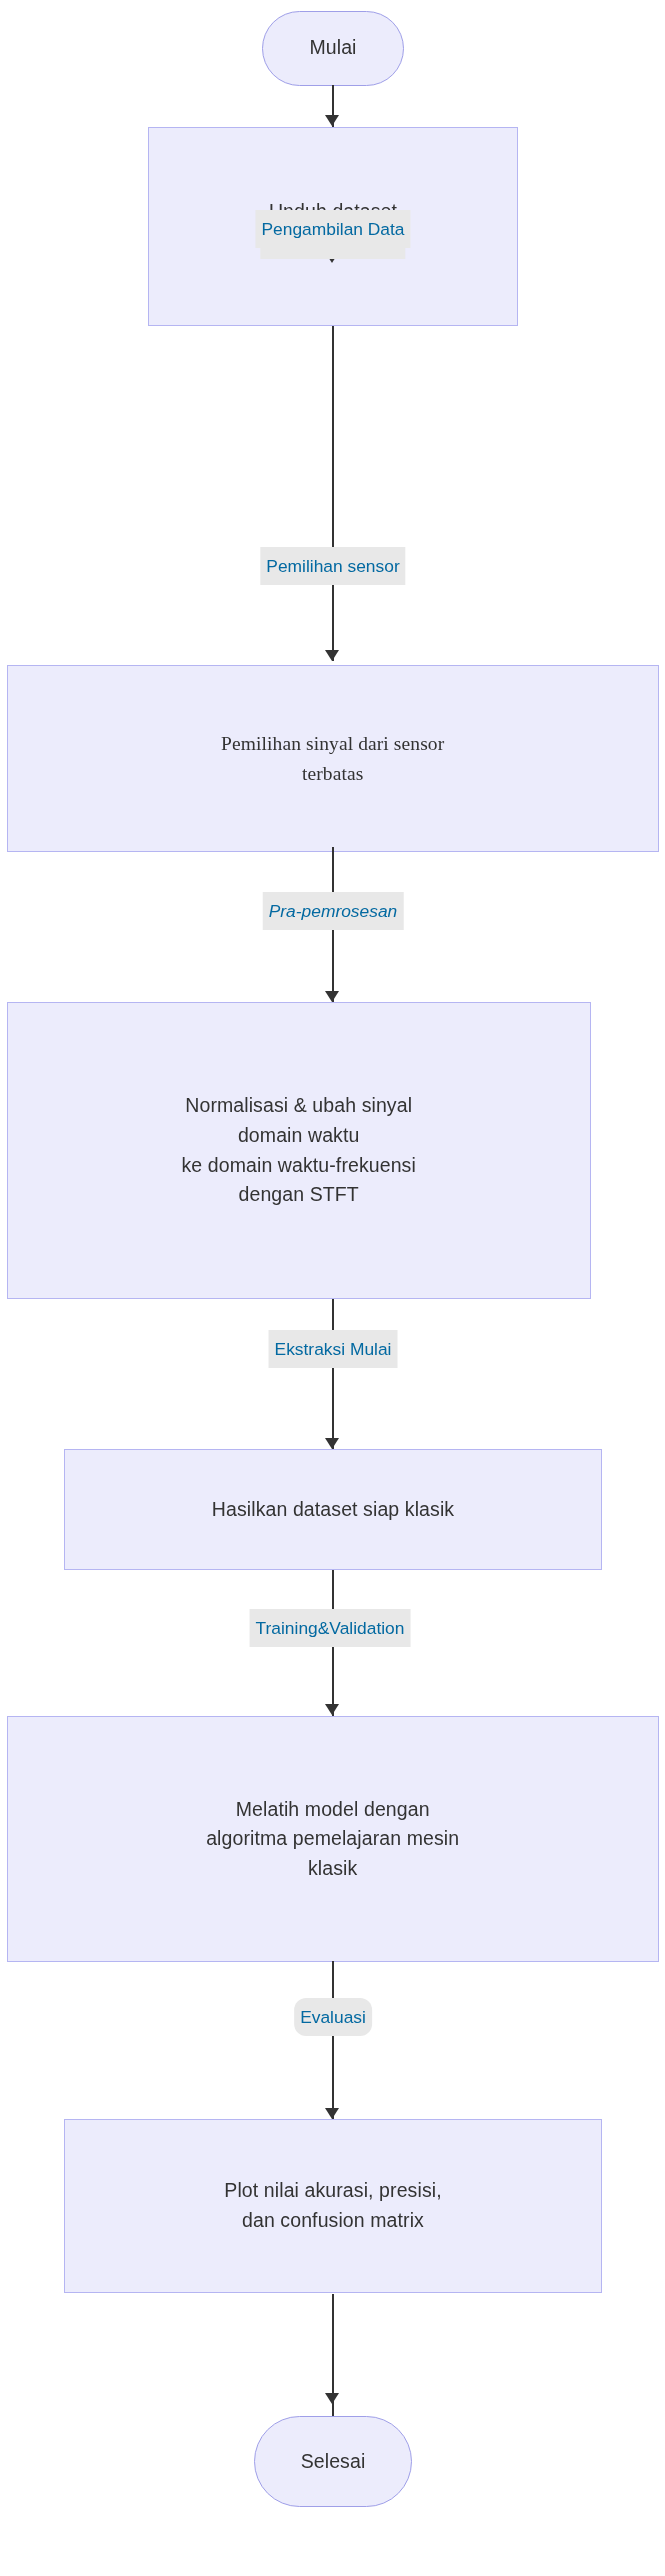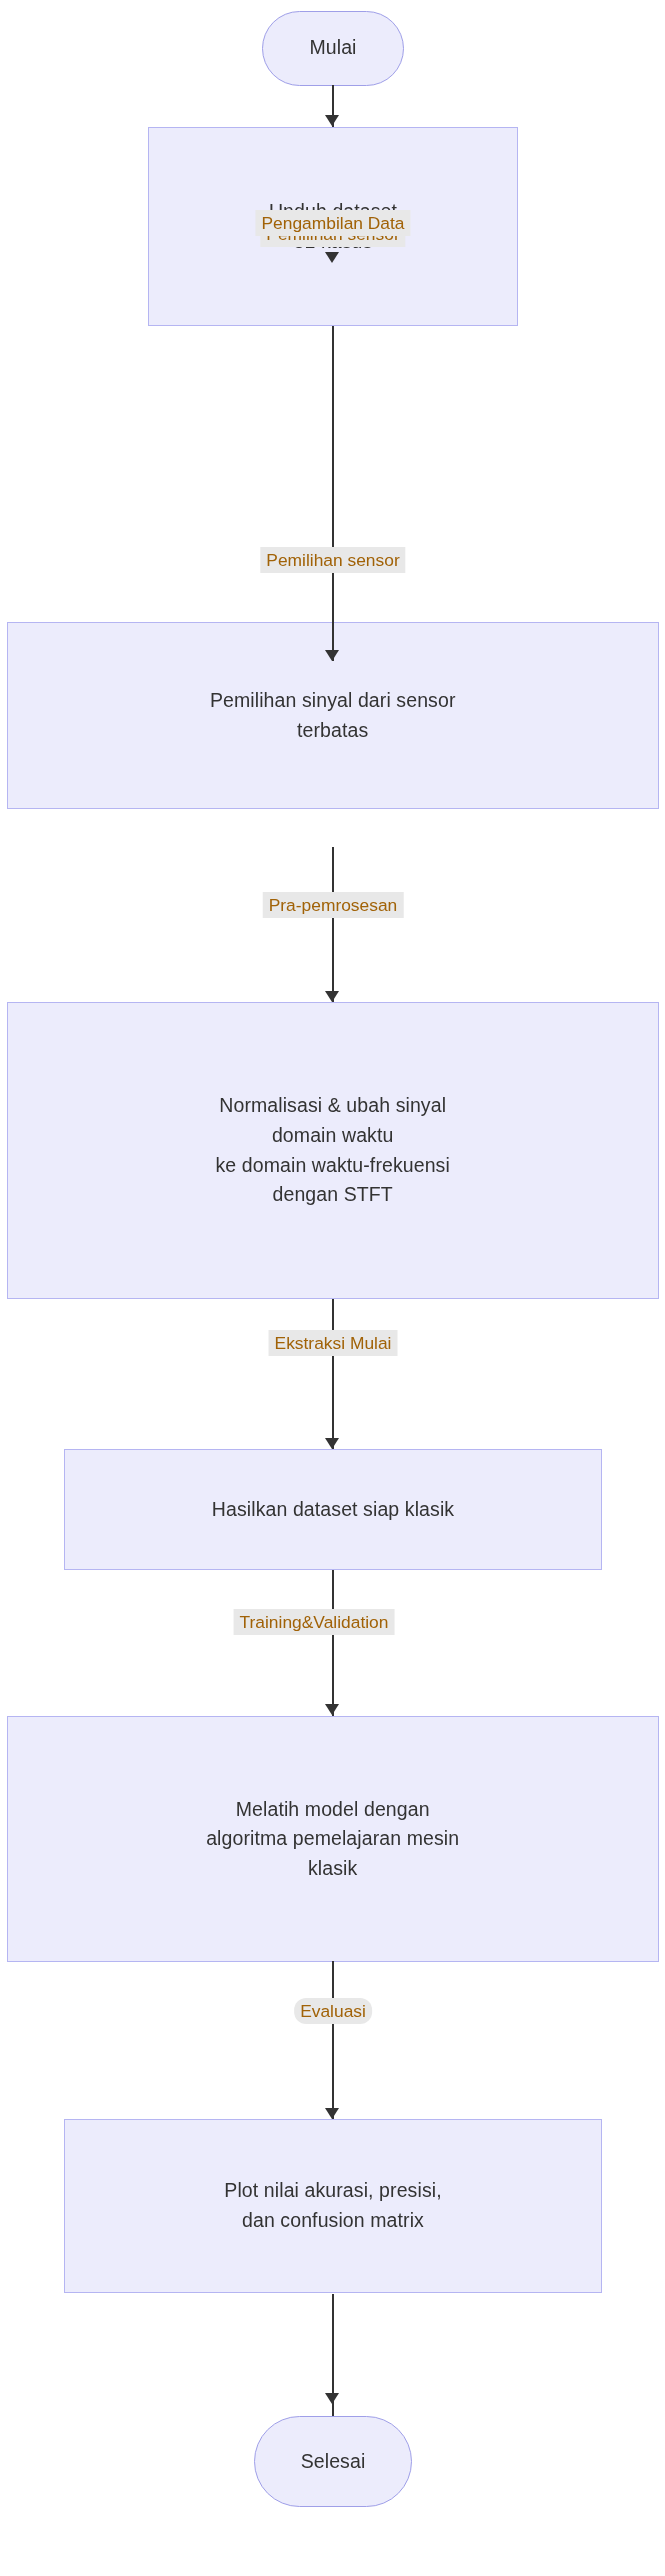"Pengambilan Data" .edgelabel { color: #a16207 -> #0369a1; padding: 2px 6px -> 8px 6px }
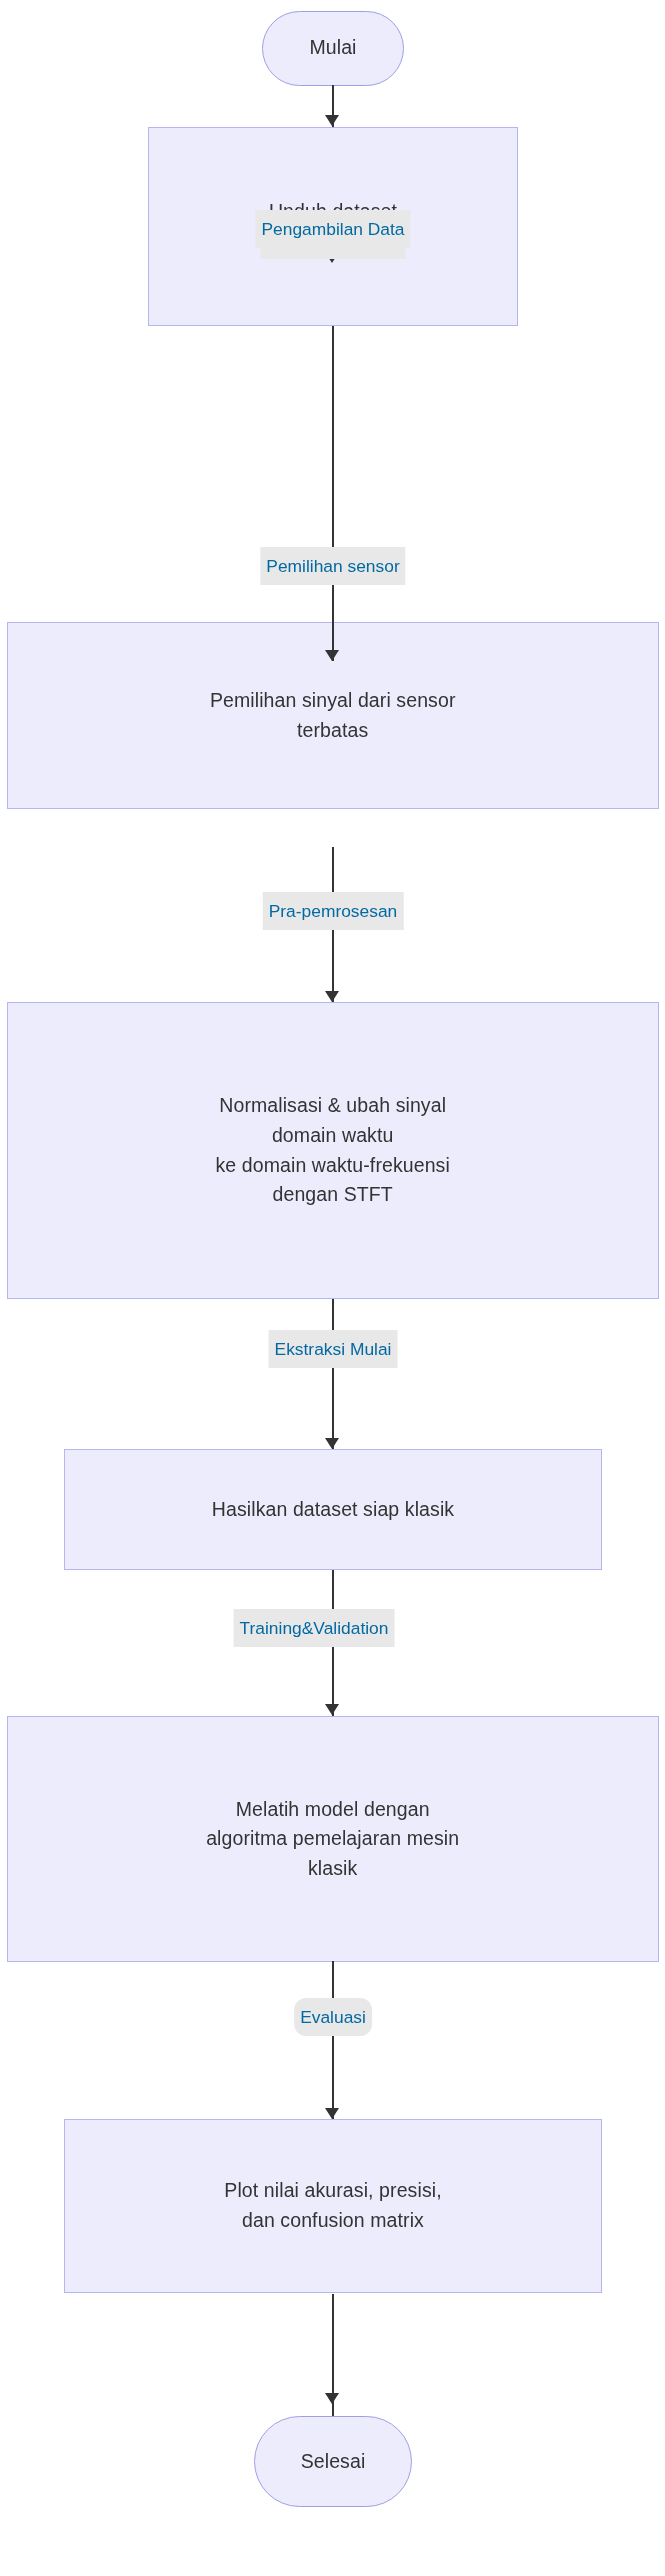"Pemilihan sinyal dari sensor" div.node { font-family: none -> Liberation Serif, serif; top: 622px -> 665px }
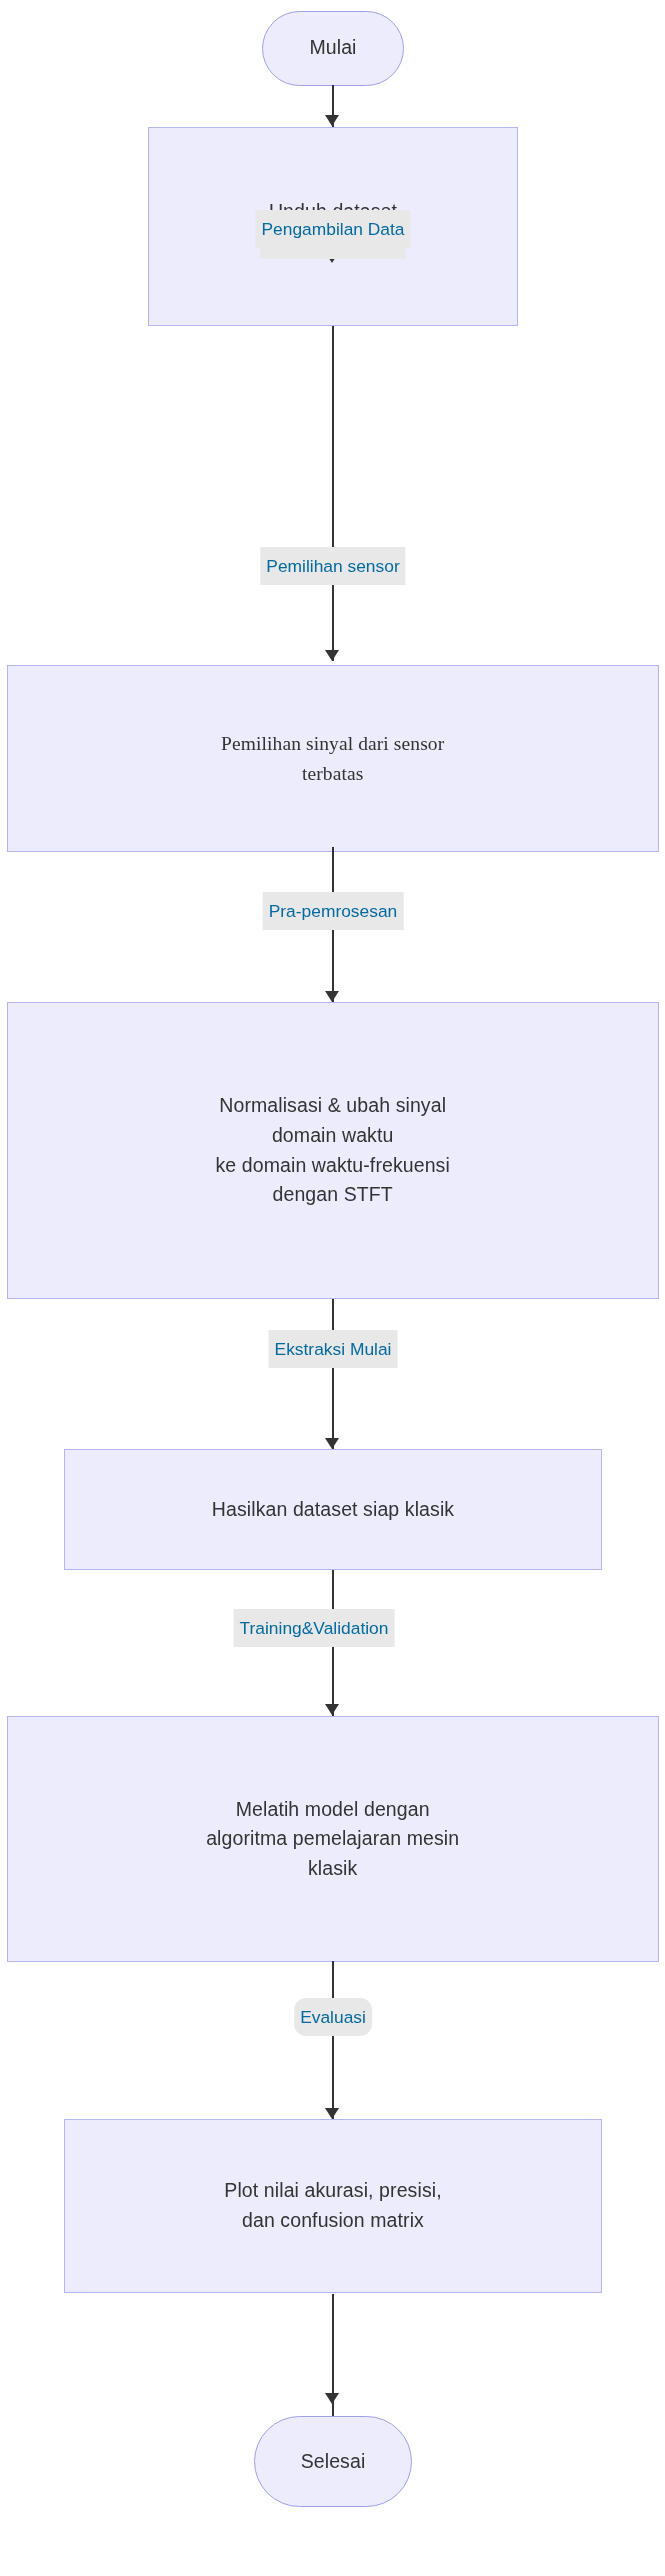"Pra-pemrosesan" div.edgelabel { font-style: none -> italic }
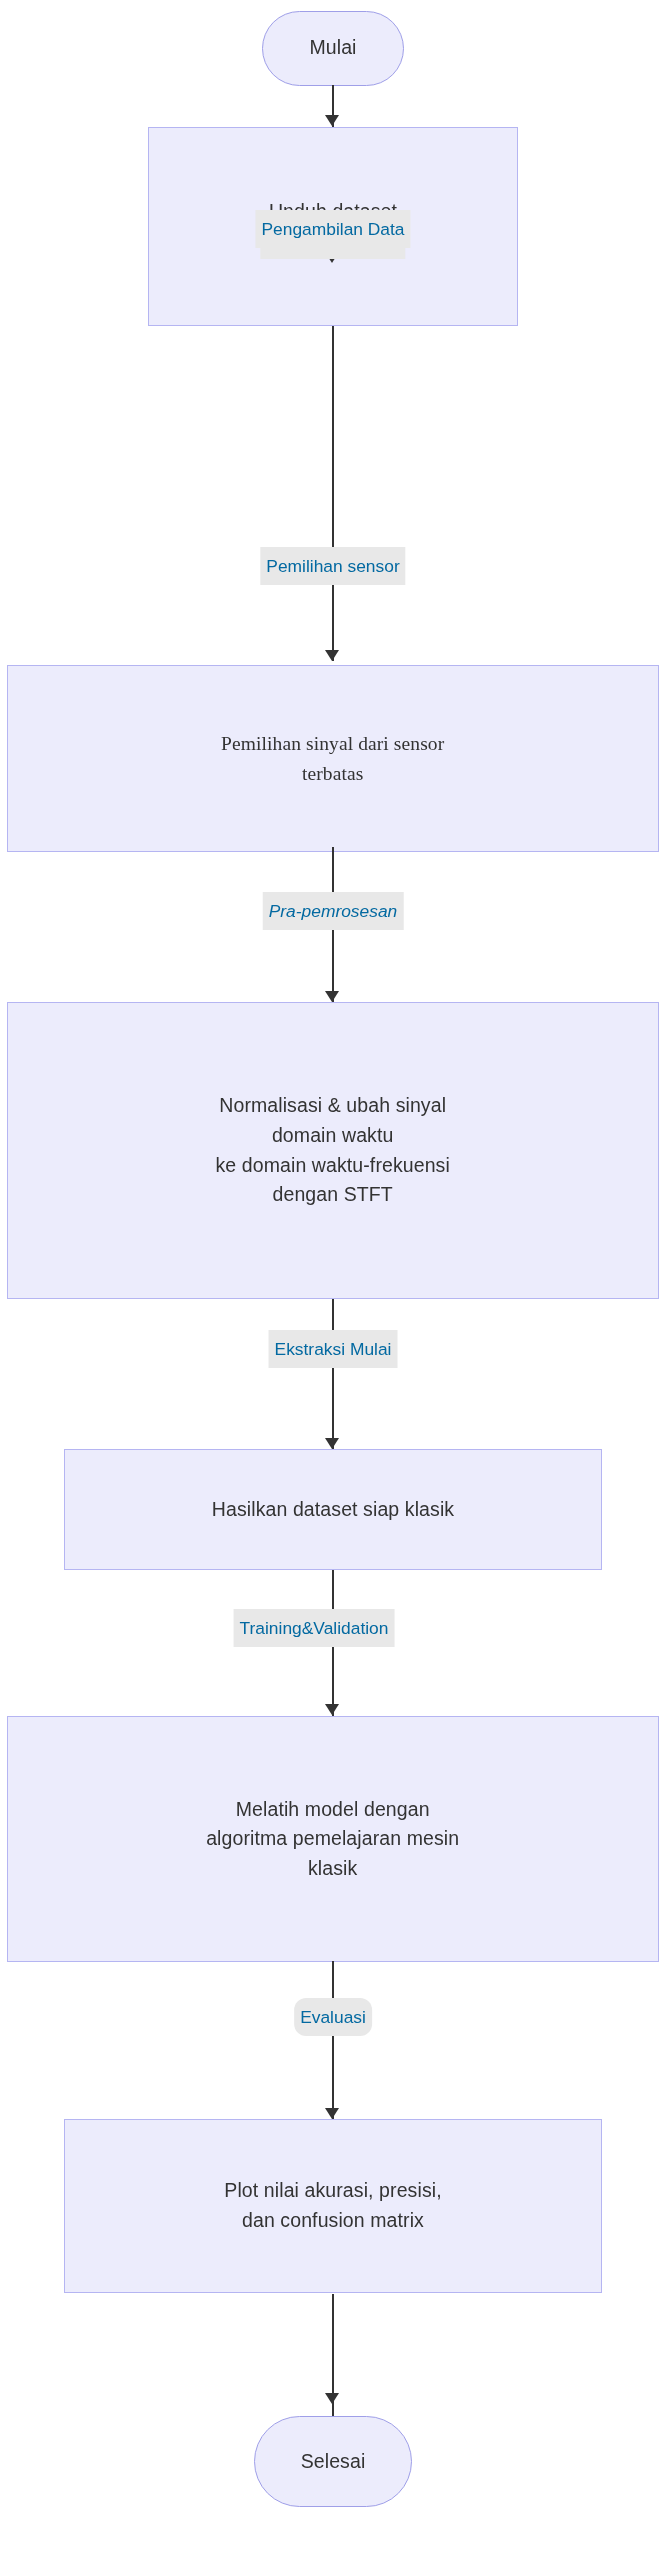"Normalisasi & ubah sinyal" div.node { width: 652px -> 584px }
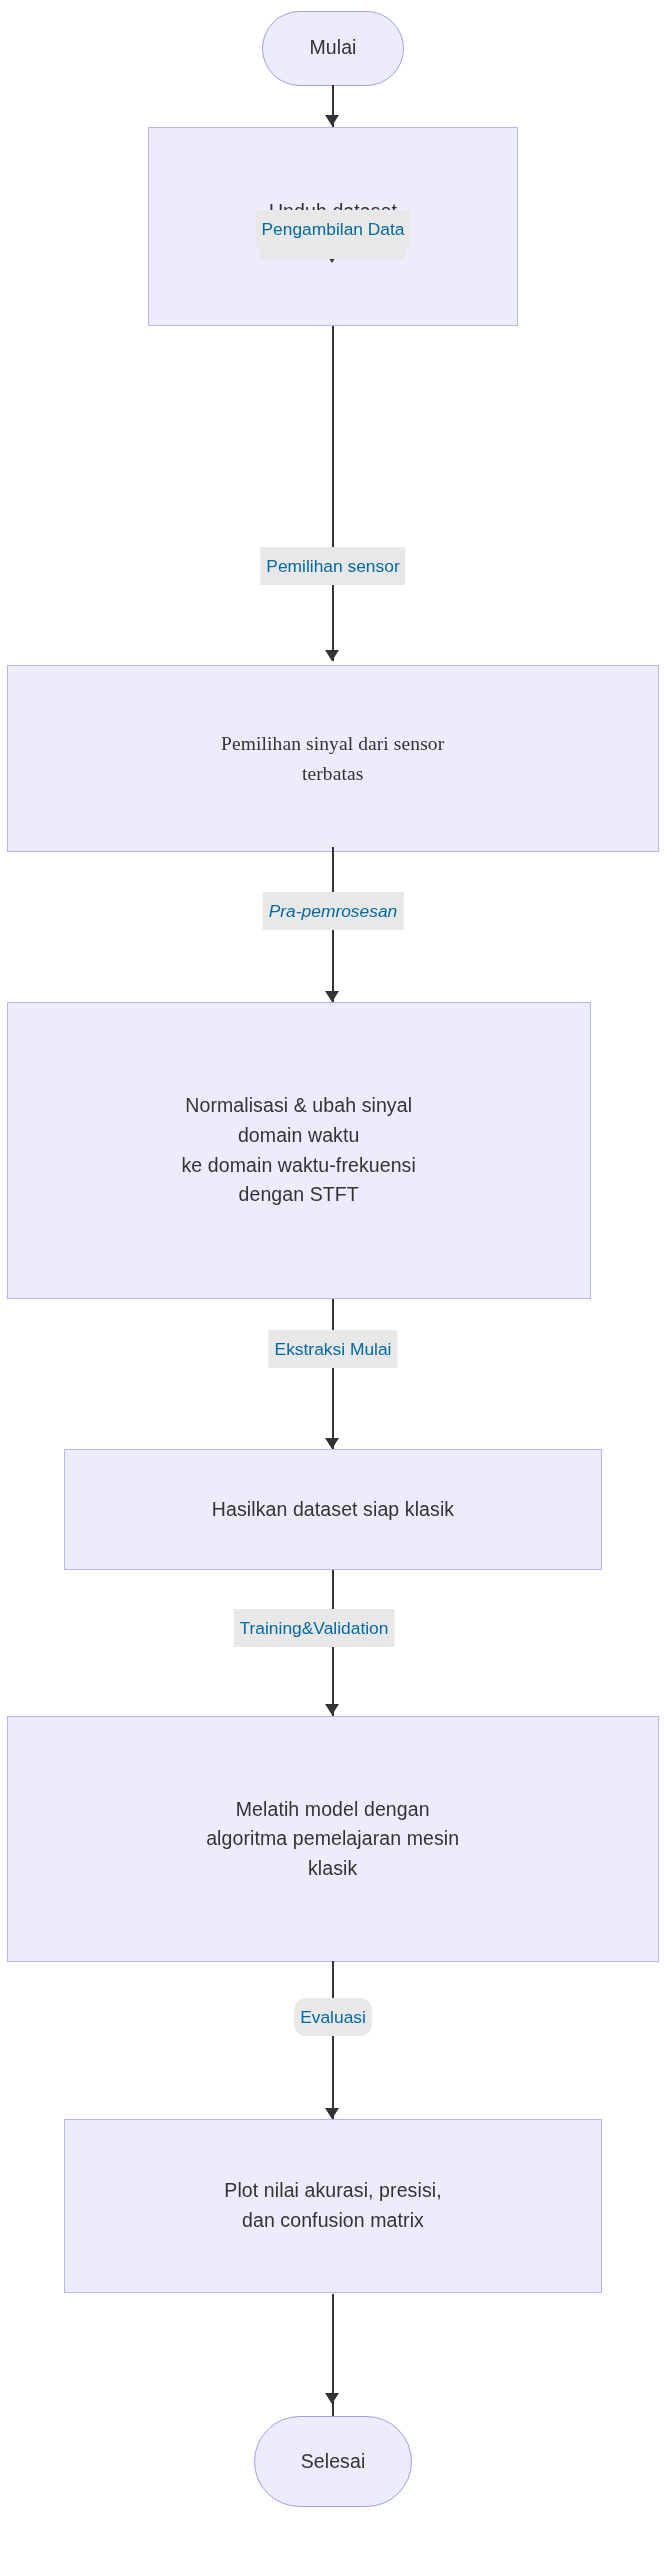"Training&Validation" div.edgelabel { left: 314px -> 330px }
